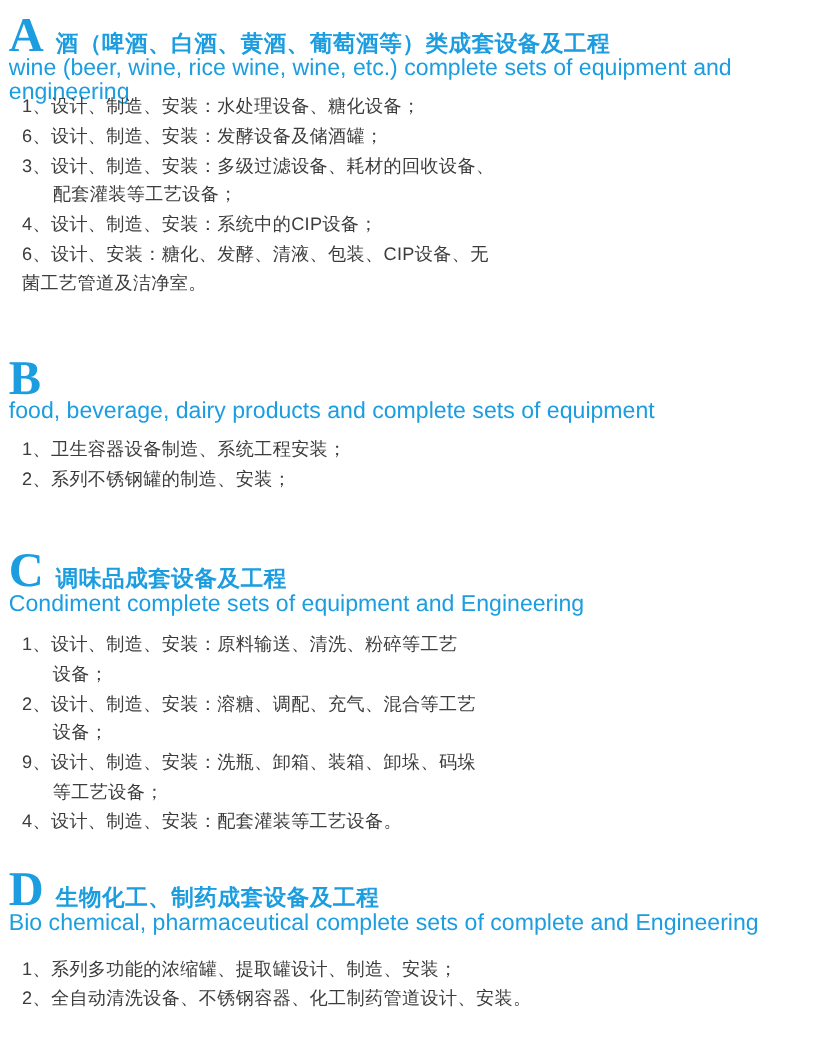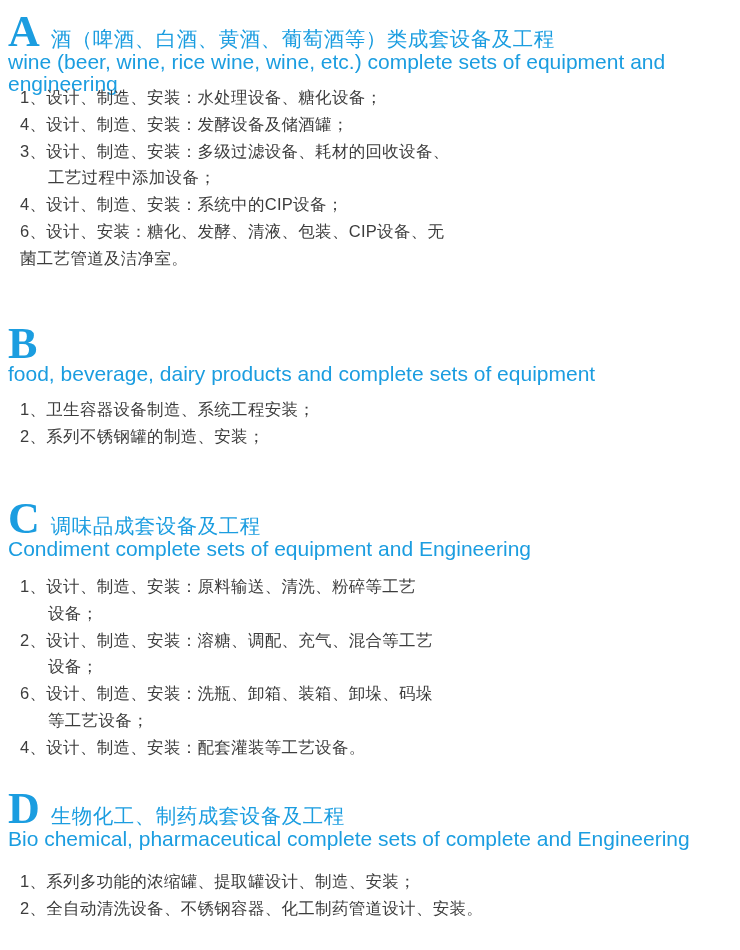"酒（啤酒、白酒、黄酒、葡萄酒等）类成套设备及工程" .zh { font-weight: normal -> bold }
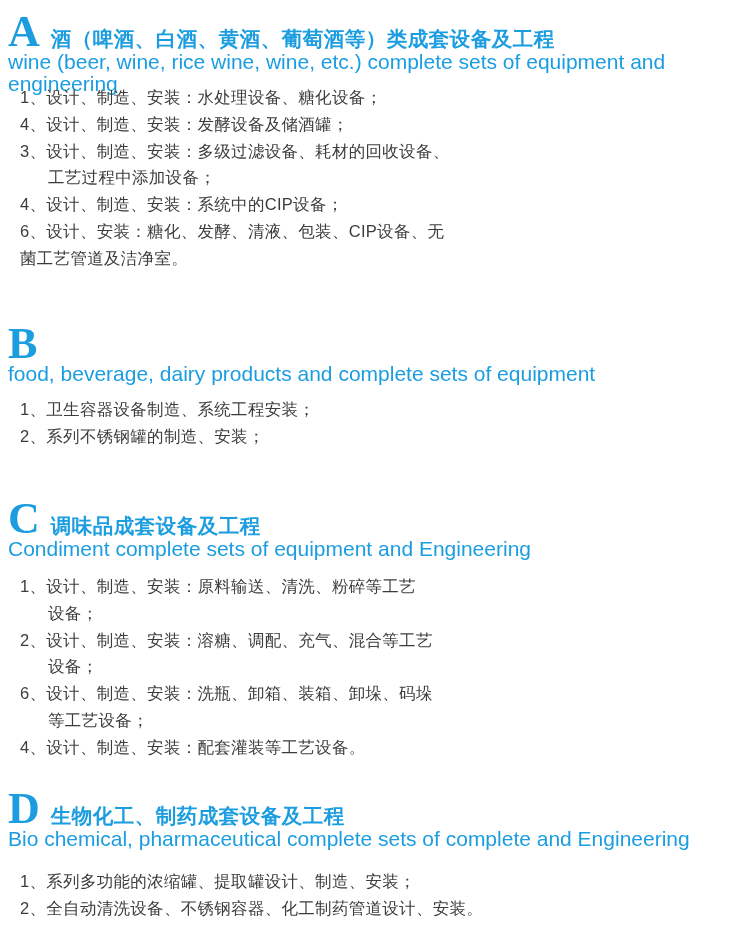"4、设计、制造、安装：发酵设备及储酒罐；" div.line { text: 4 -> 6 }
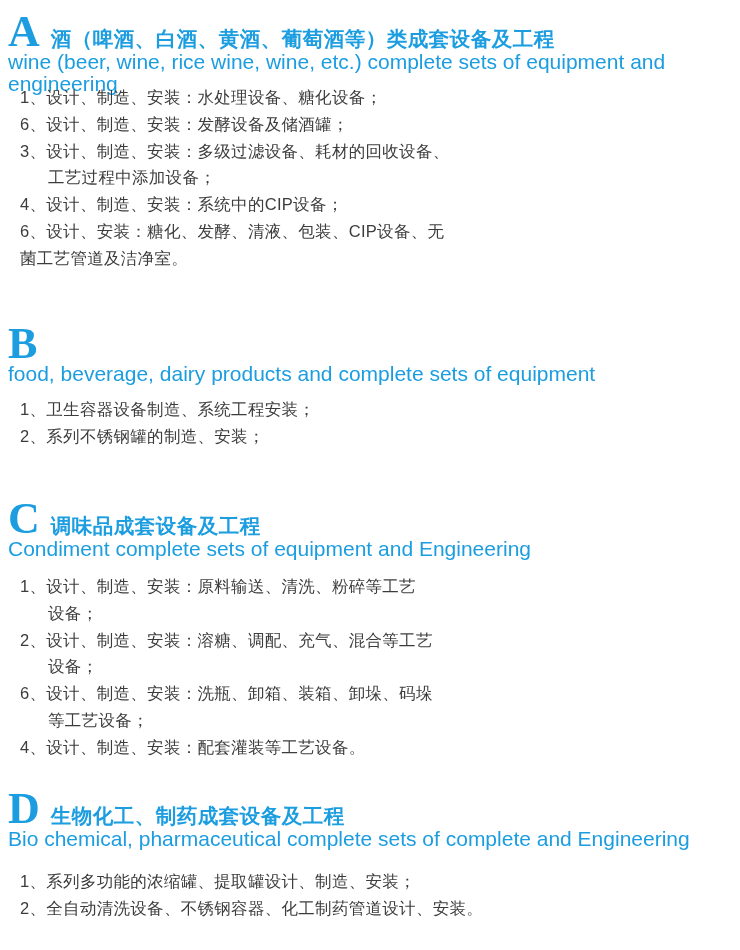"工艺过程中添加设备；" div.line { text: 工艺过程中添加 -> 配套灌装等工艺 }
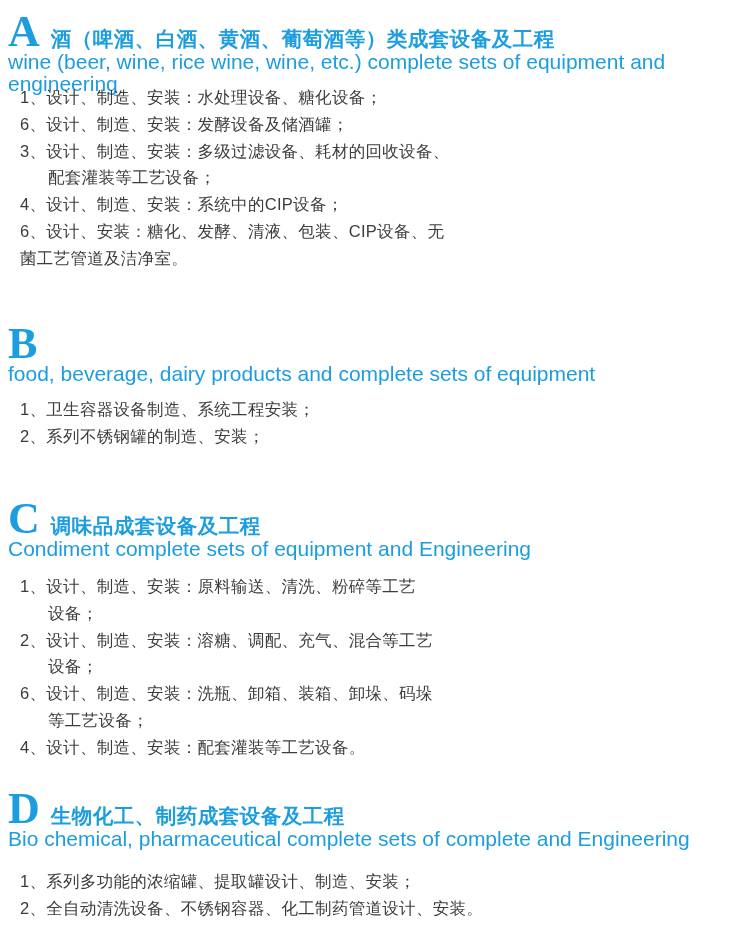"6、设计、制造、安装：洗瓶、卸箱、装箱、卸垛、码垛" div.line { text: 6 -> 9 }
